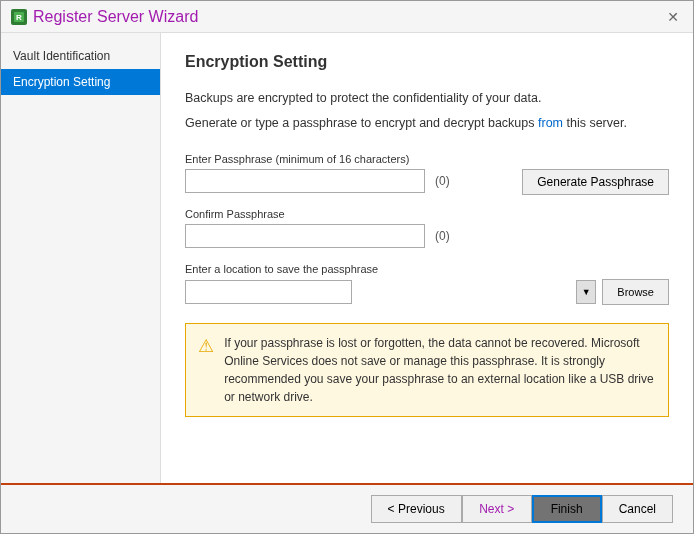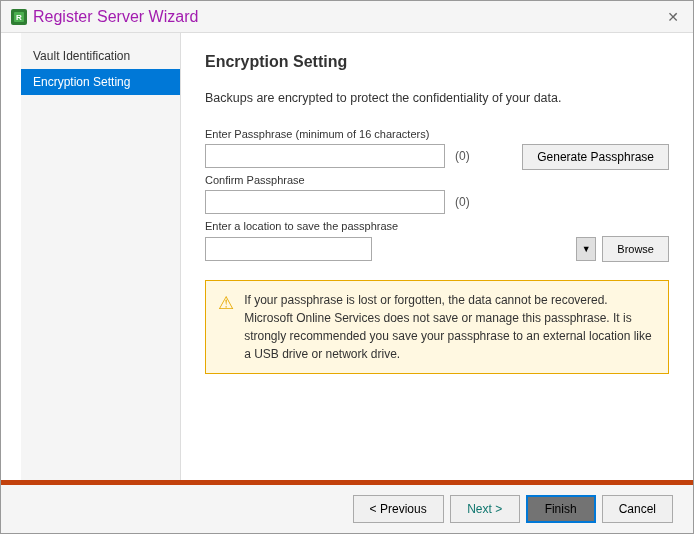"Vault Identification" .content { padding-left: 20px -> none }
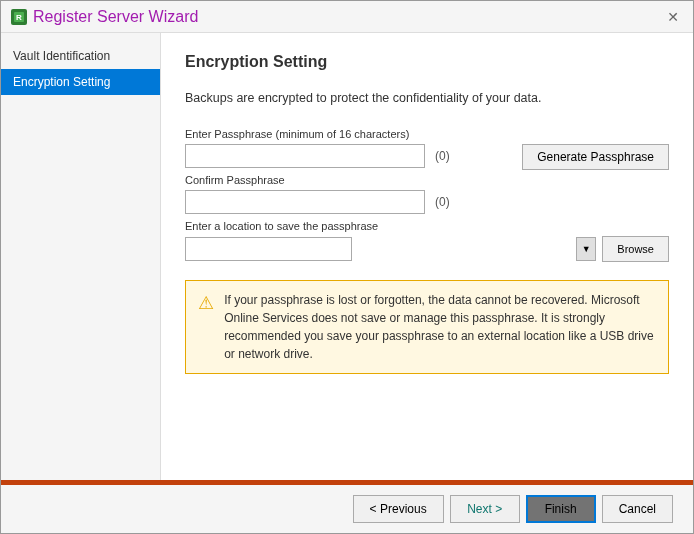"Generate or type a passphrase" div.info-text { html: none -> <div> Generate or type a passphrase to encrypt and decrypt backups <span>from</span> this server. </div> }
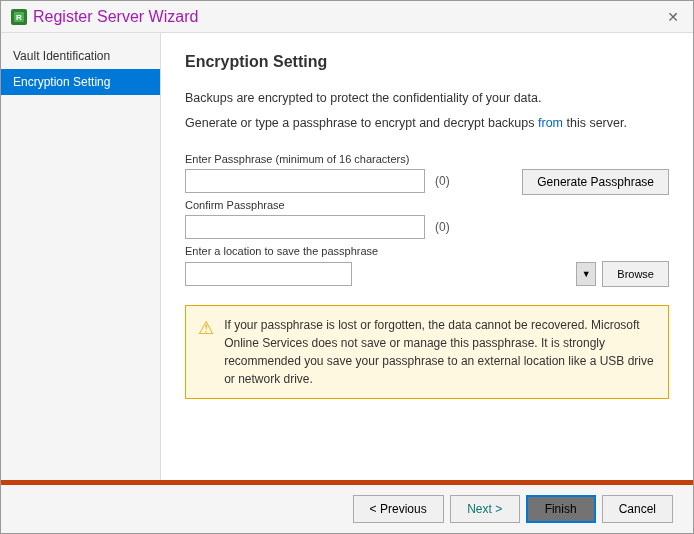"Confirm Passphrase" .sep { margin-top: 2px -> 11px }
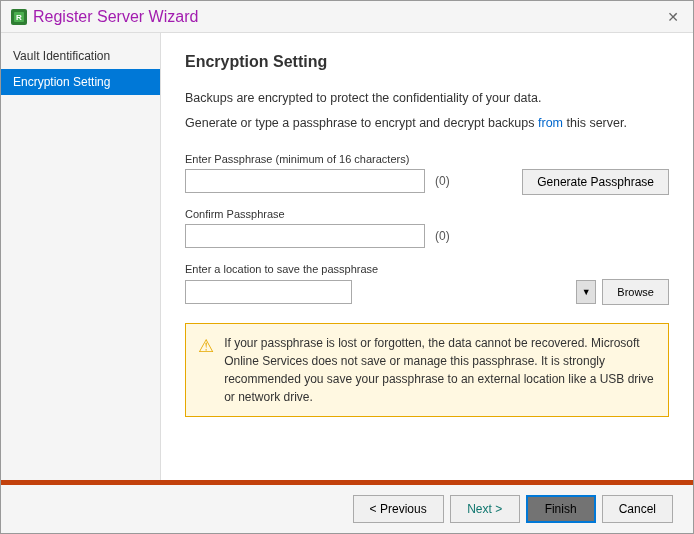"< Previous" .footer { border-top: 5px solid #c2410c -> 2px solid #c2410c; gap: 6px -> none }
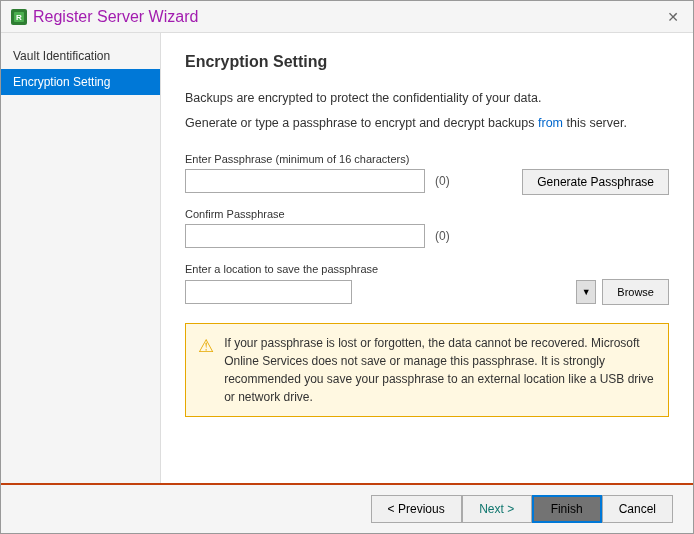"Next >" .footer-btn:disabled { color: #0f766e -> #a21caf }
